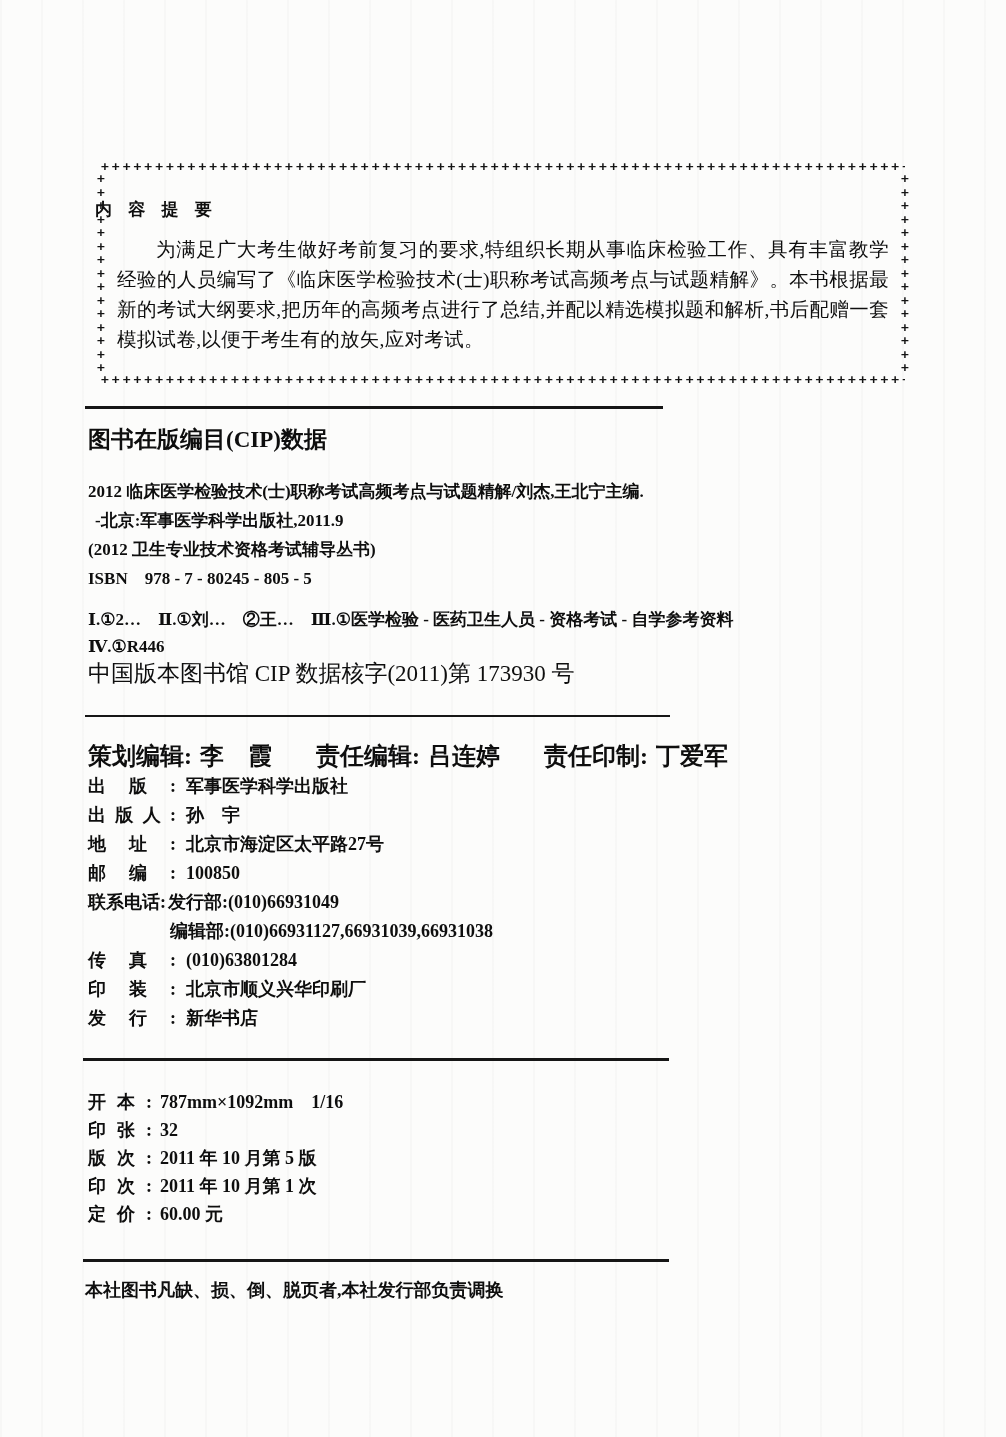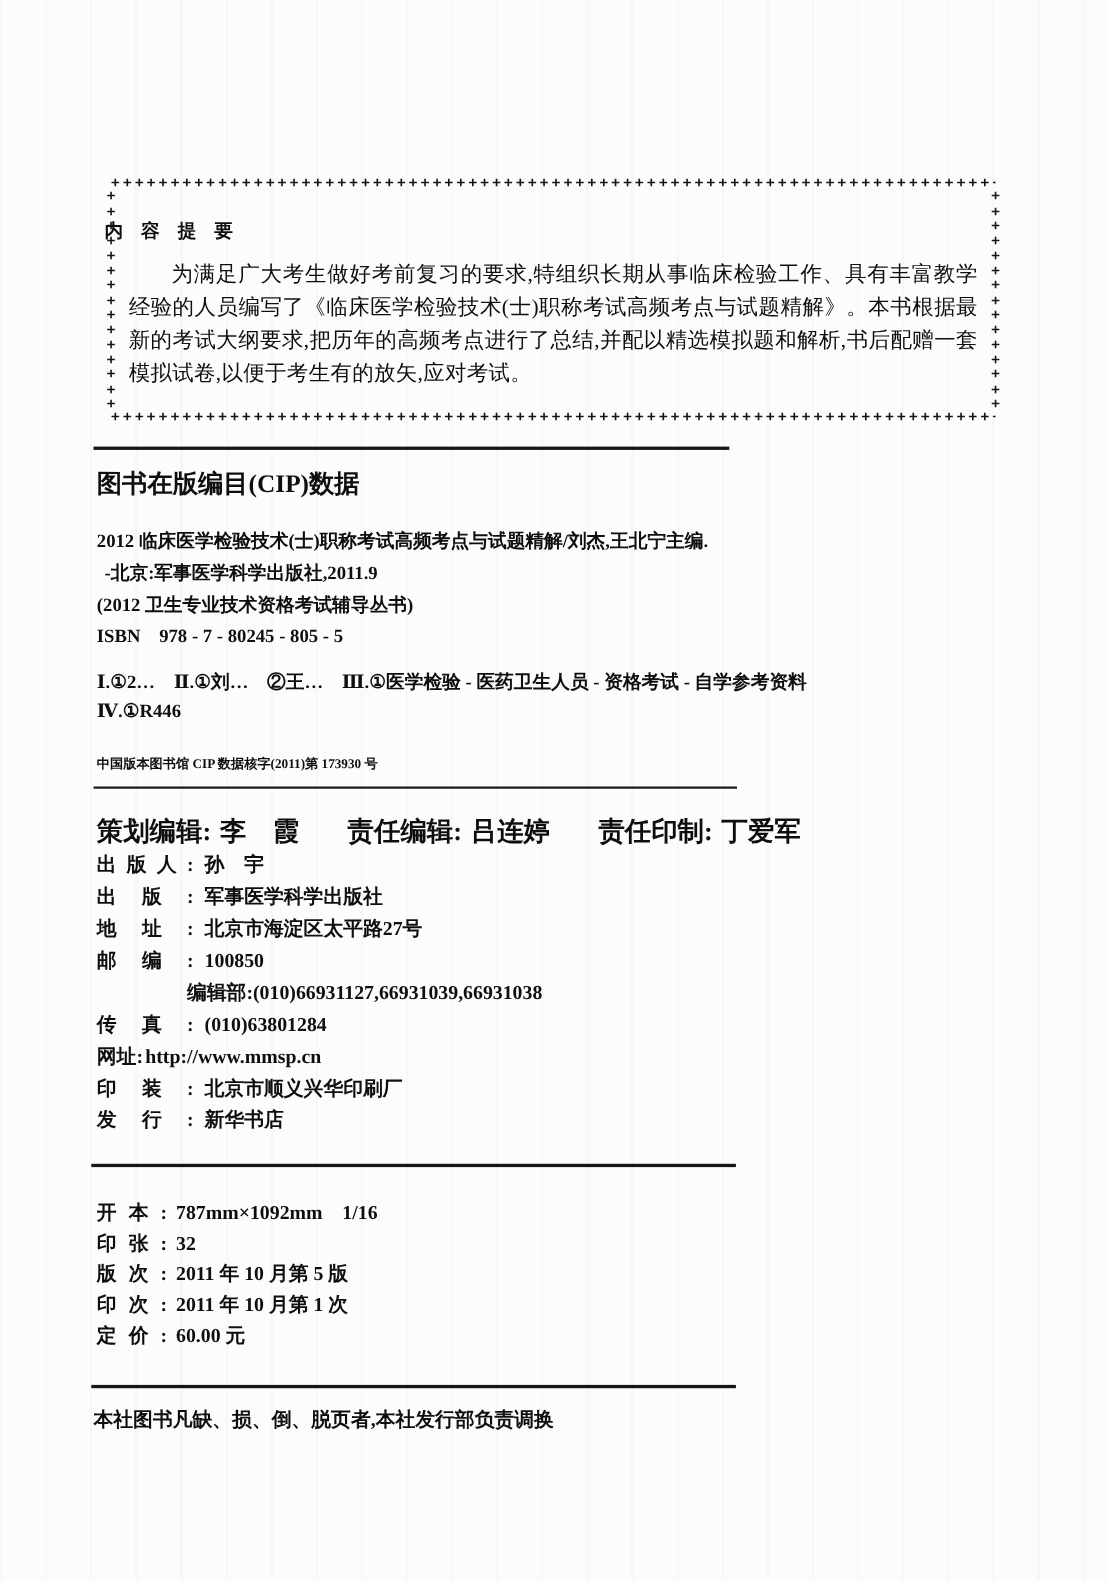"中国版本图书馆 CIP 数据核字(2011)第 173930 号" .record { font-size: 12px -> 23px; font-weight: bold -> normal; top: 686px -> 658px }
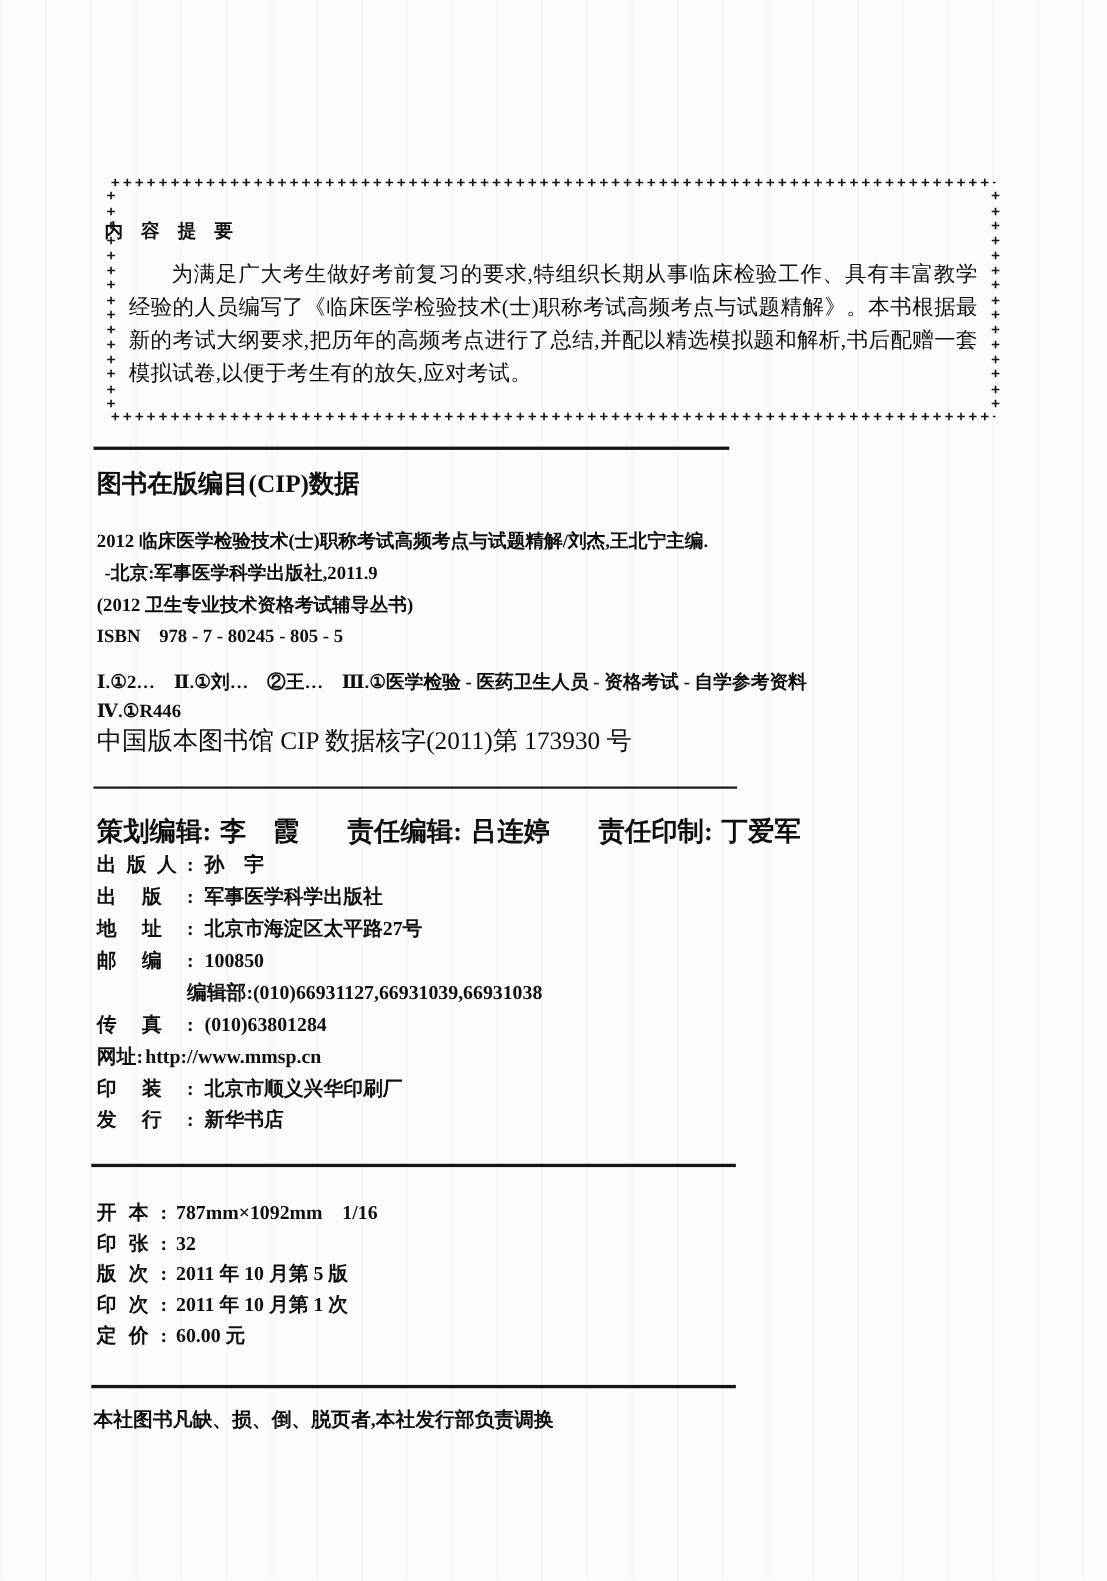"出版人: 孙 宇" div.row { order: before "出版: 军事医学科学出版社" -> after "出版: 军事医学科学出版社" }
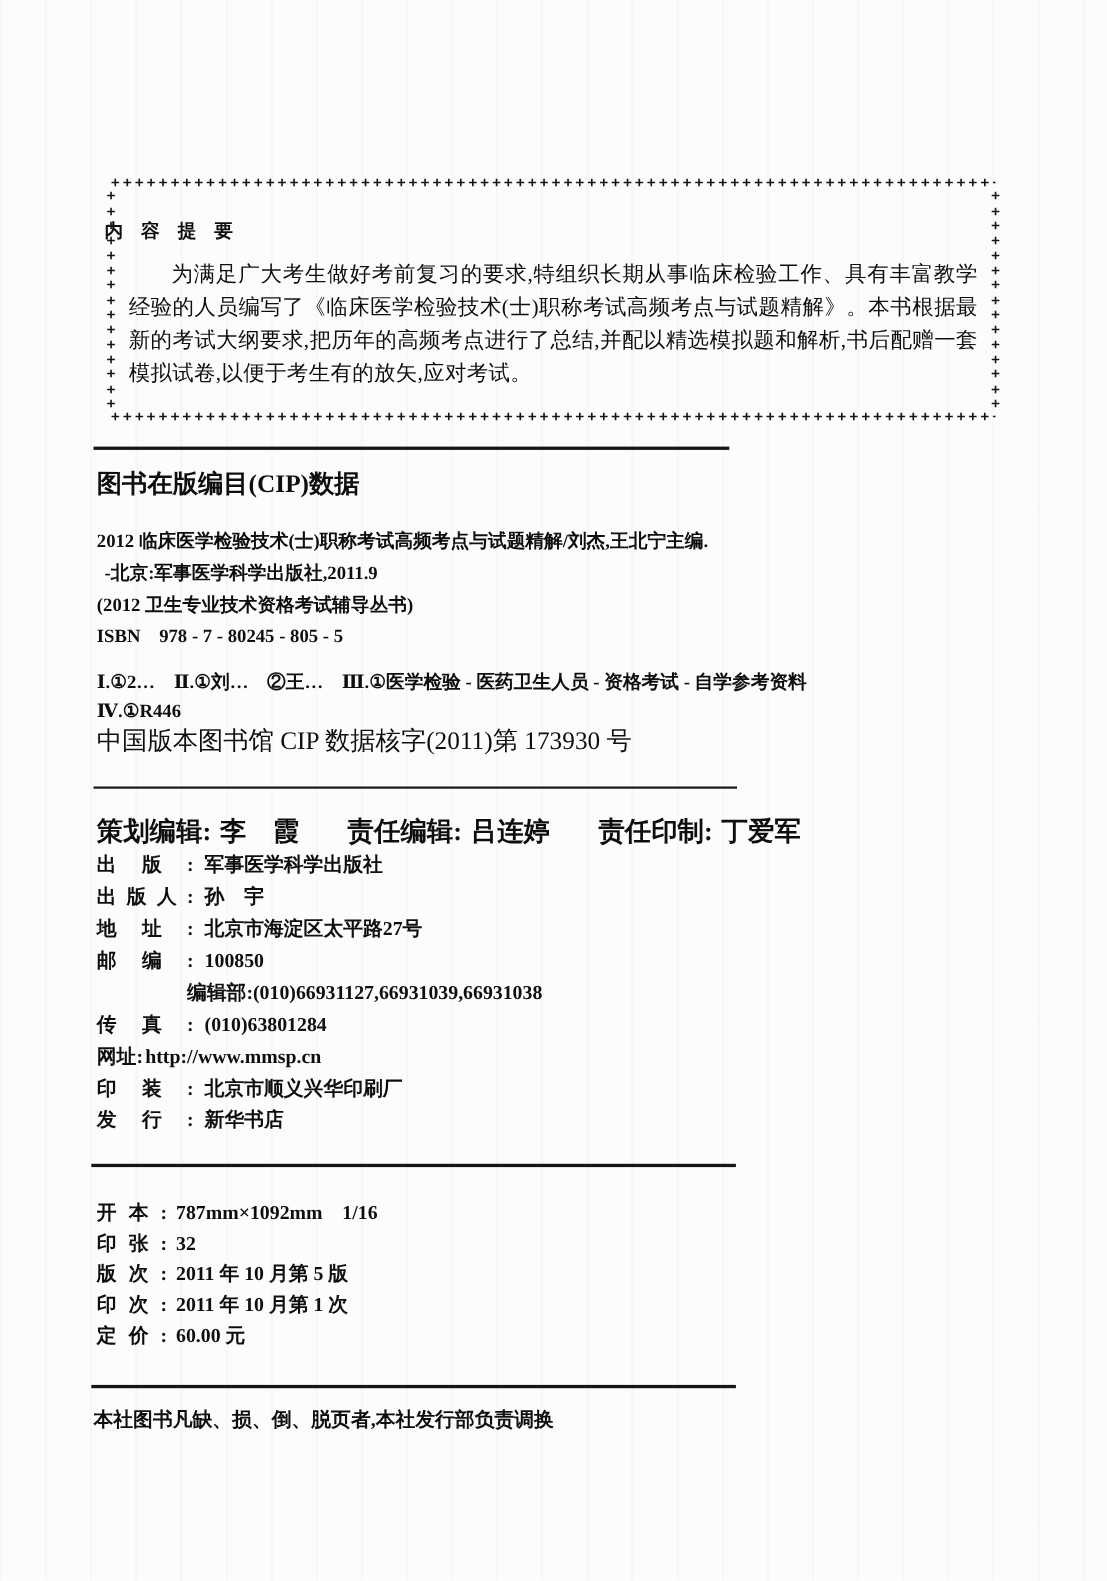"联系电话:发行部:(010)66931049" div.row { html: none -> <div><span>联系电话:</span><span>发行部:(010)66931049</span></div> }
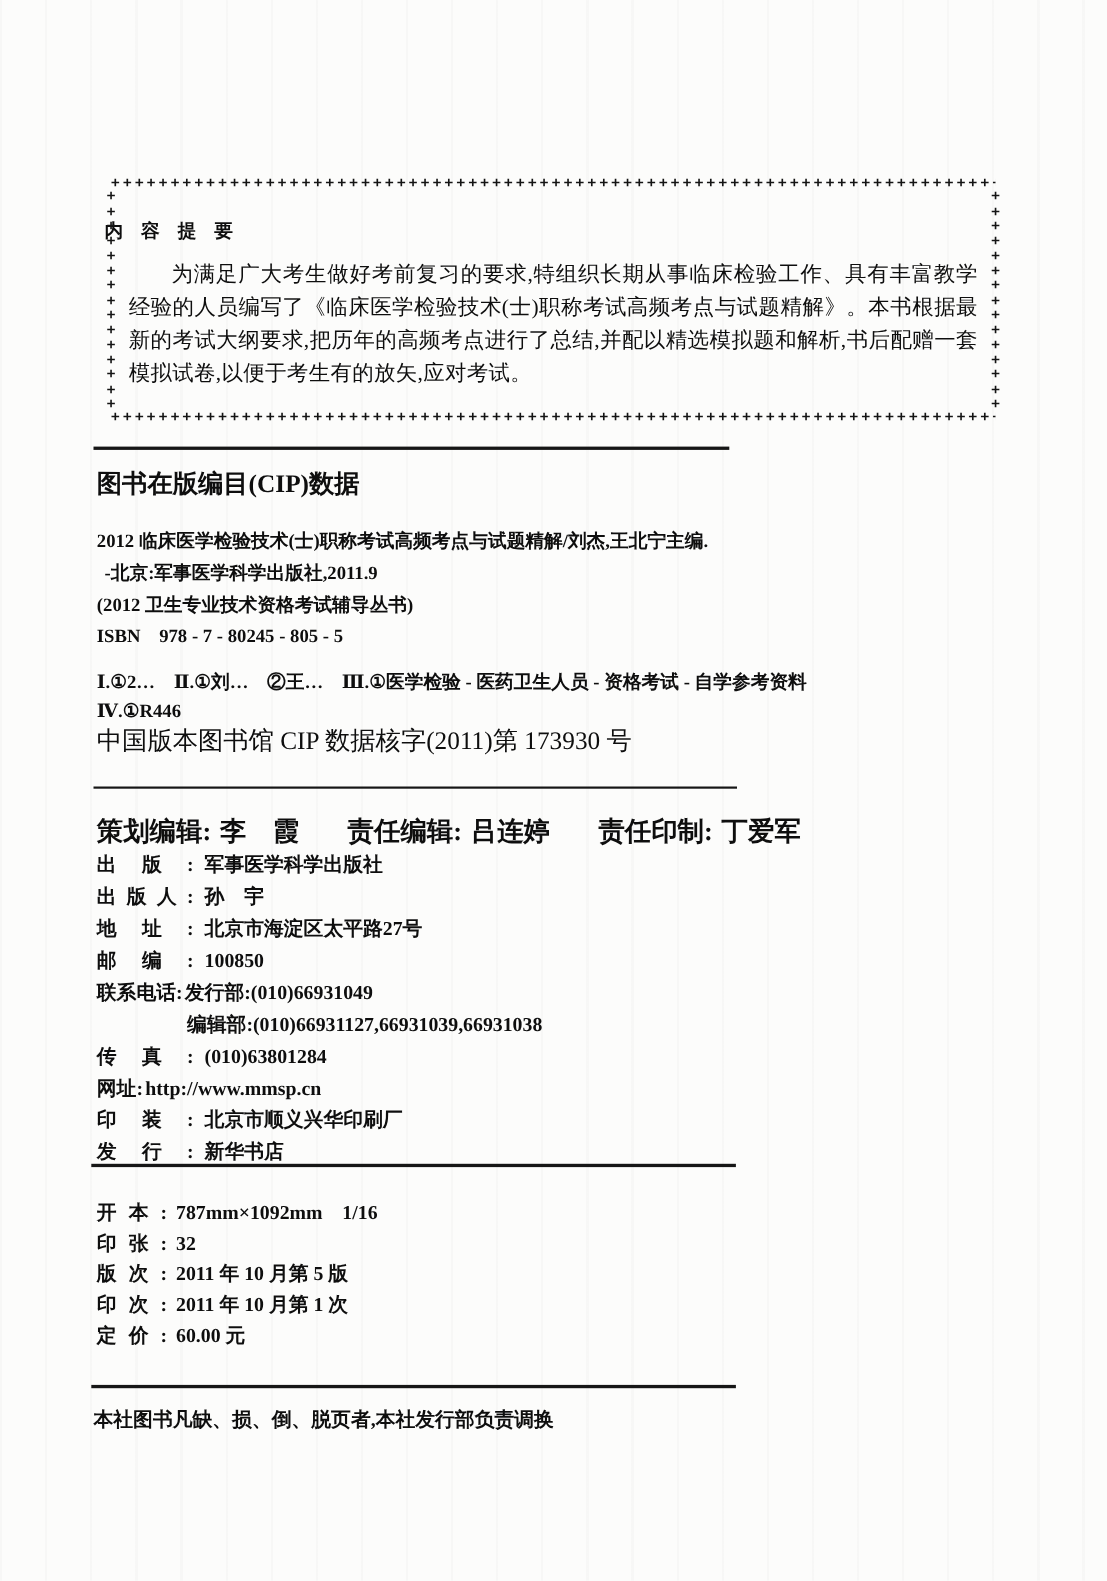"网址:http://www.mmsp.cn" div.row { html: <div><span>网址:</span><span>http://www.mmsp.cn</span></div> -> none }
